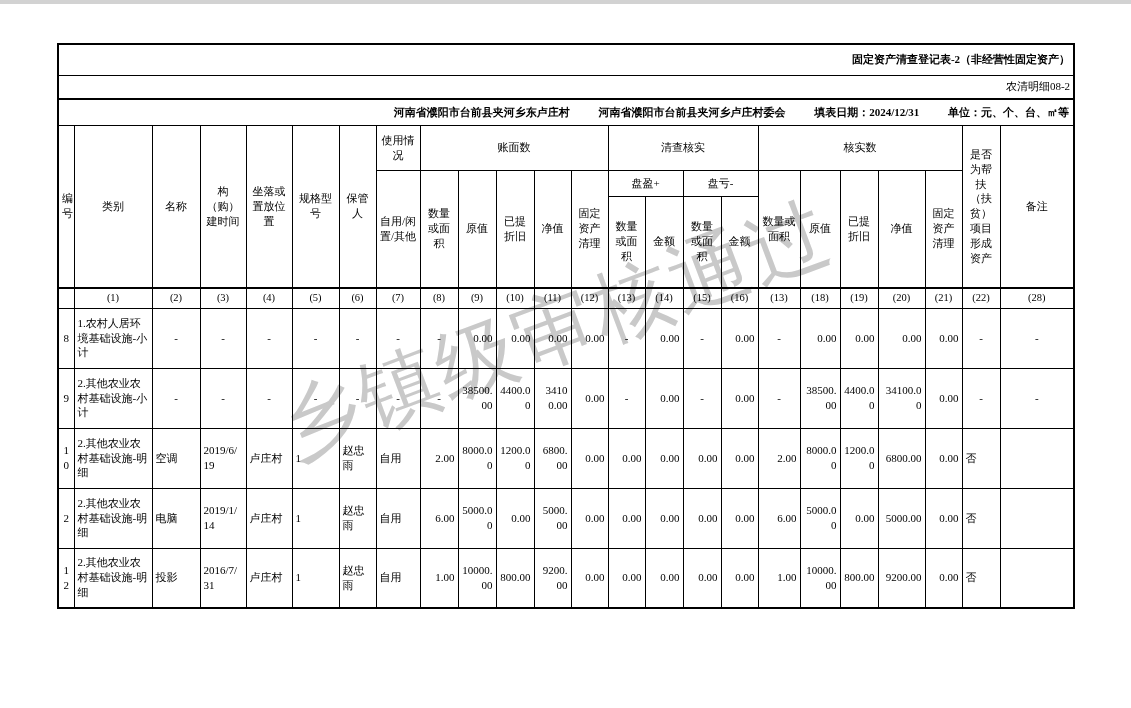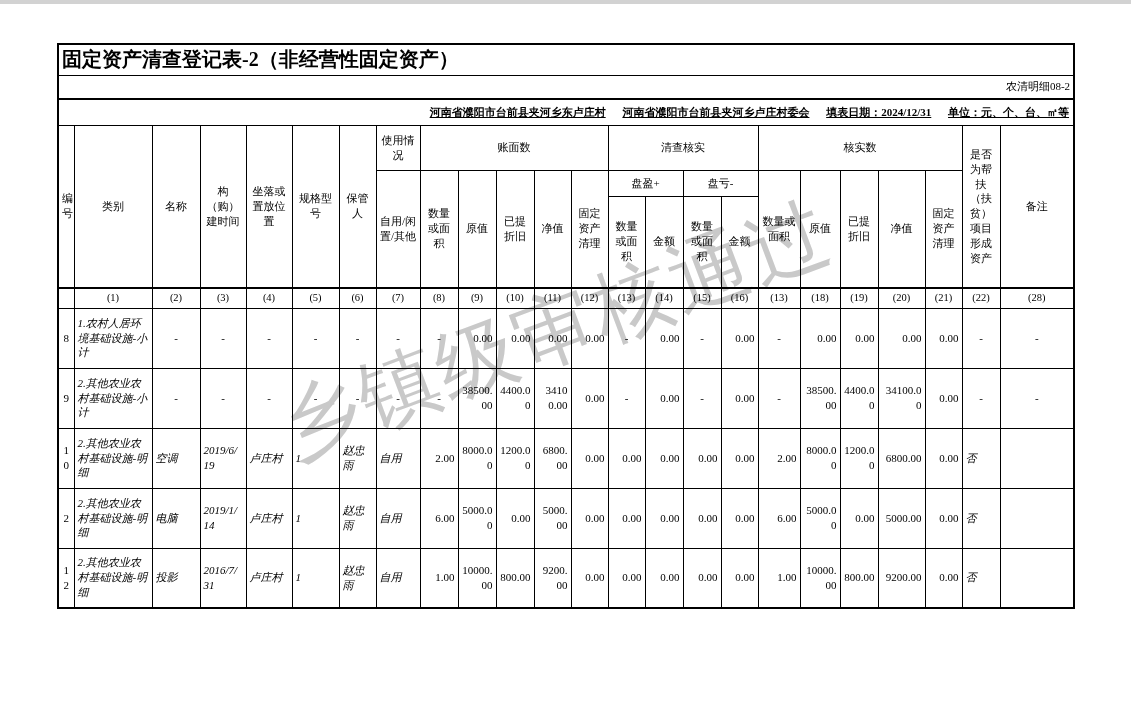"固定资产清查登记表-2（非经营性固定资产）" .title-cell { font-size: 20px -> 11px; text-align: left -> right }
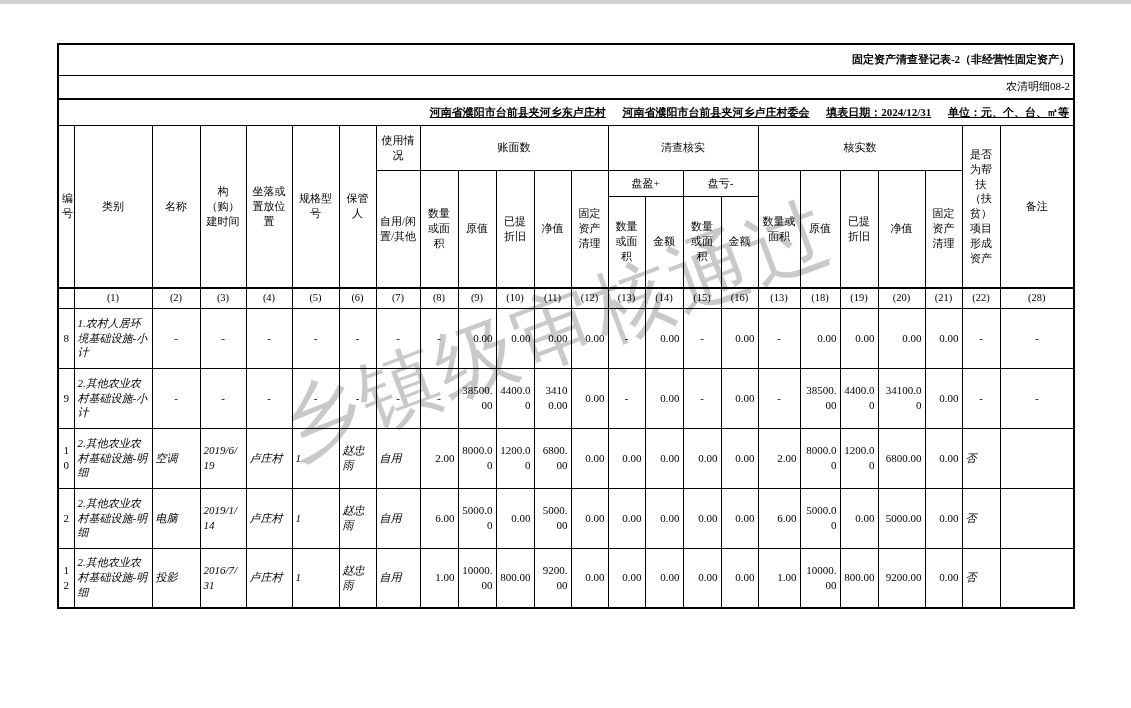"河南省濮阳市台前县夹河乡东卢庄村" .info-cell span { margin-left: 14px -> 26px; text-decoration: underline -> none }
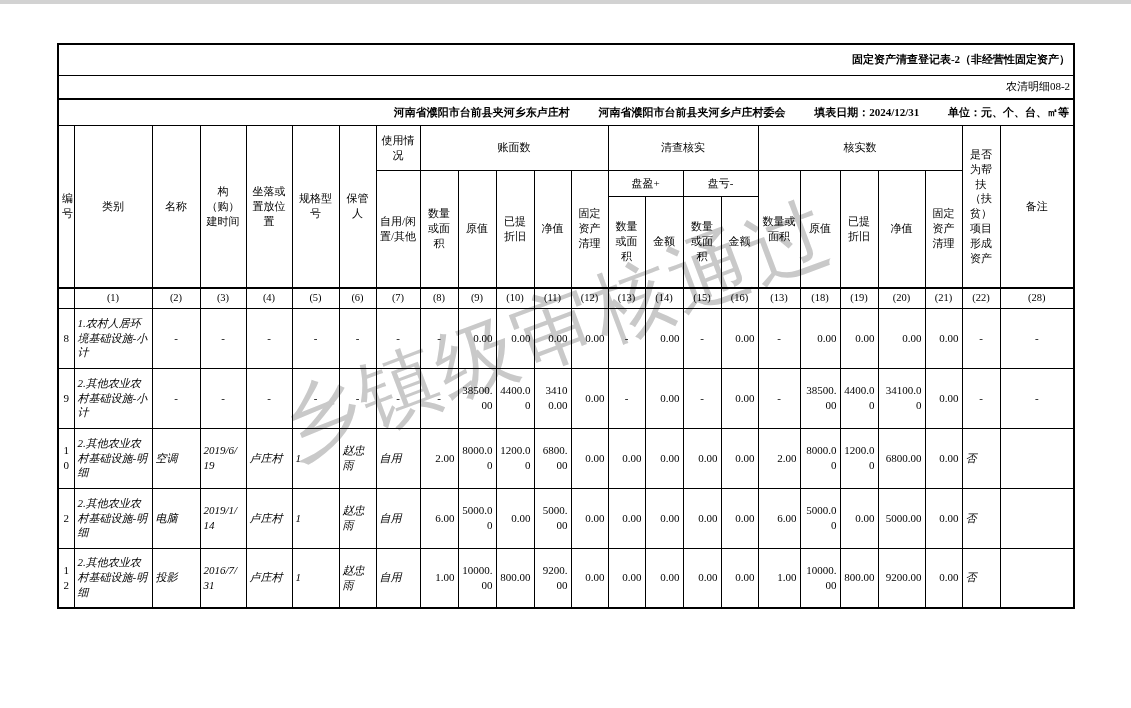"1.农村人居环境基础设施-小计" .c-txt { font-style: italic -> none }
